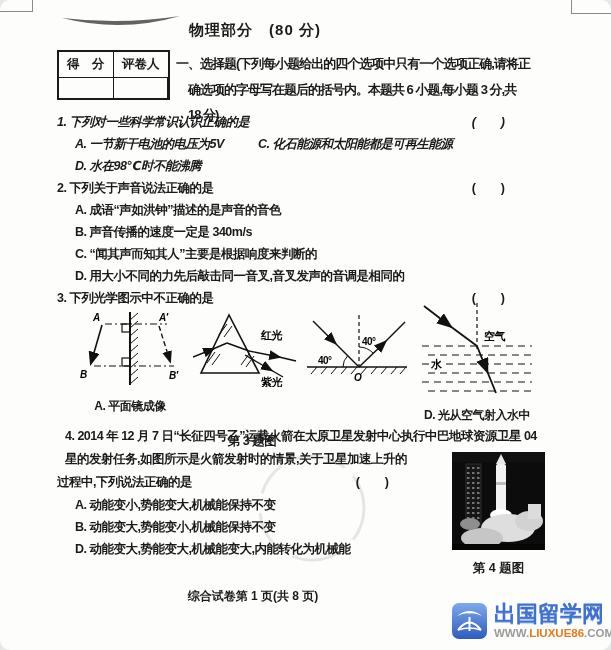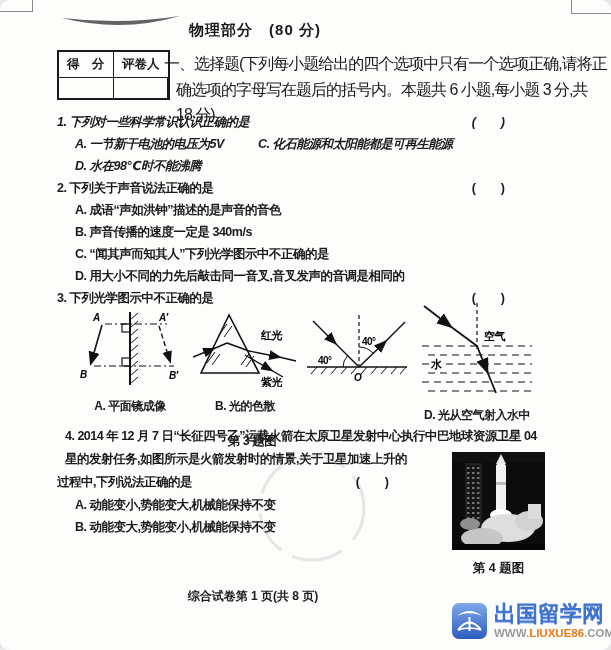"一、选择题(下列每小题给出的四个选项中只有一个选项正确,请将正" .intro { font-size: 16px -> 13px; font-weight: 400 -> 700; left: 164px -> 176px }
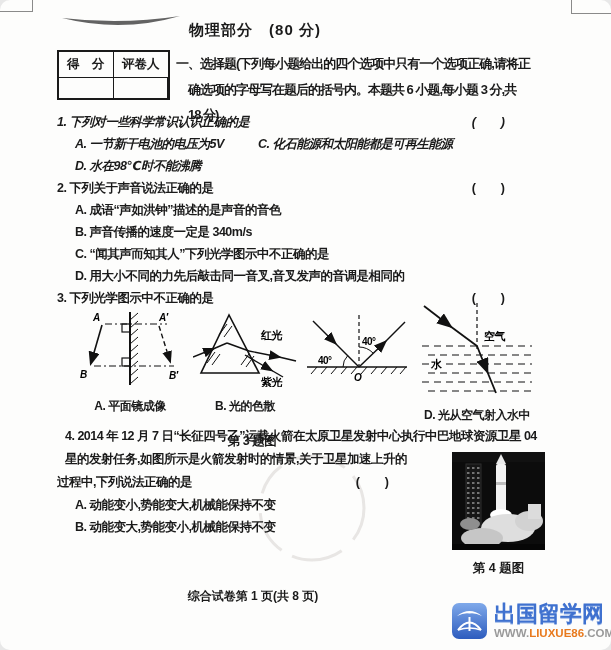"C. “闻其声而知其人”下列光学图示中不正确的是" div.opt { text: 下列光学图示中不正确的是 -> 主要是根据响度来判断的 }
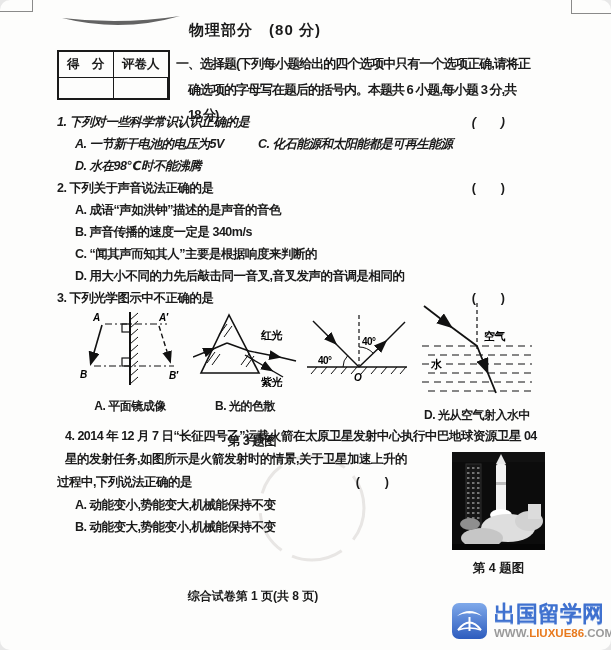"B. 光的色散" div.cap { html: <div>B. 光的色散</div> -> none }
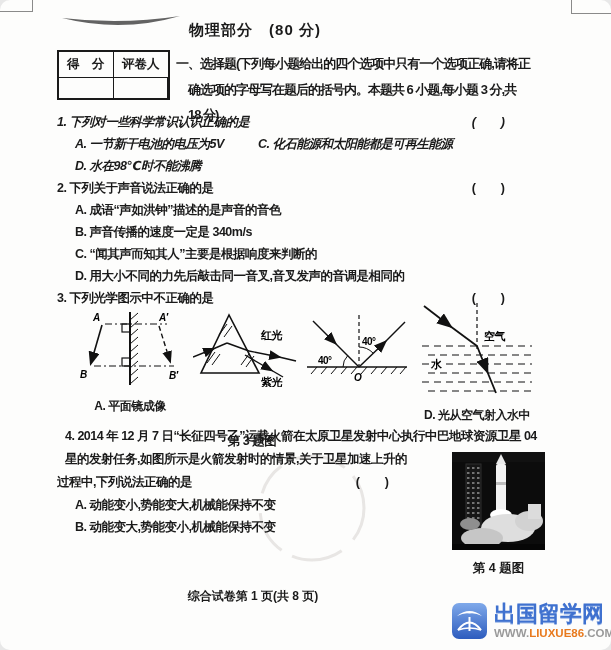"D. 动能变大,势能变大,机械能变大,内能转化为机械能" div.opt { html: none -> <div>D. 动能变大,势能变大,机械能变大,内能转化为机械能</div> }
